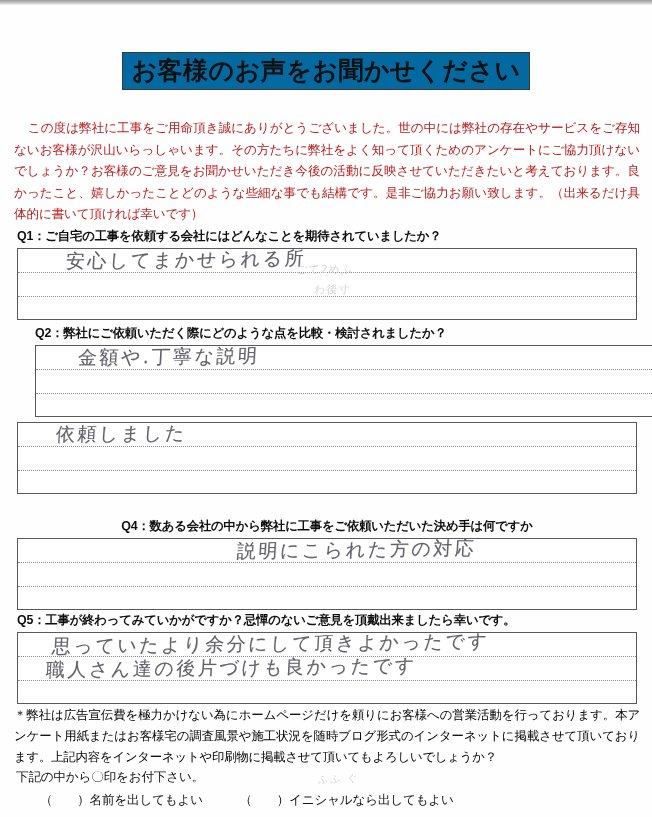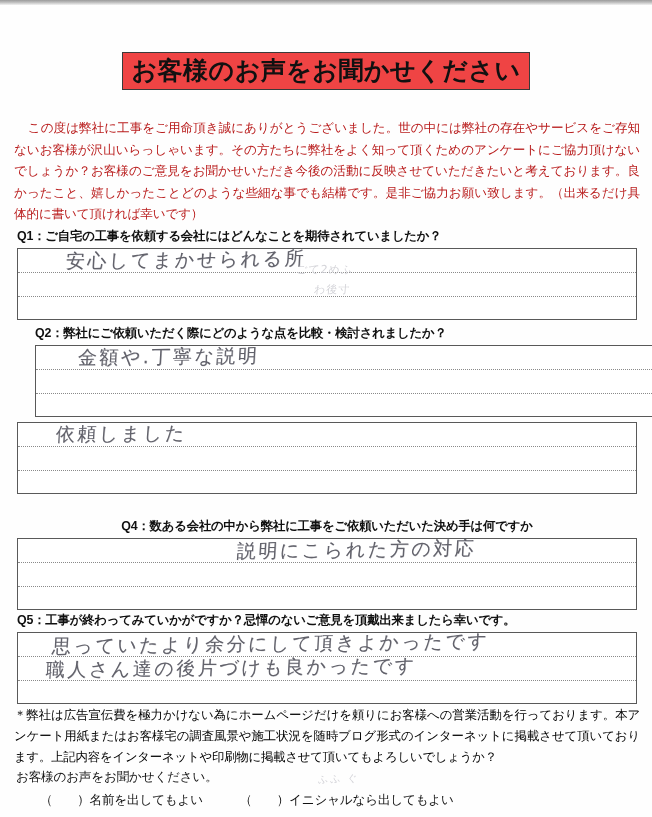"お客様のお声をお聞かせください" .title-box { background: #ef4444 -> #0369a1 }
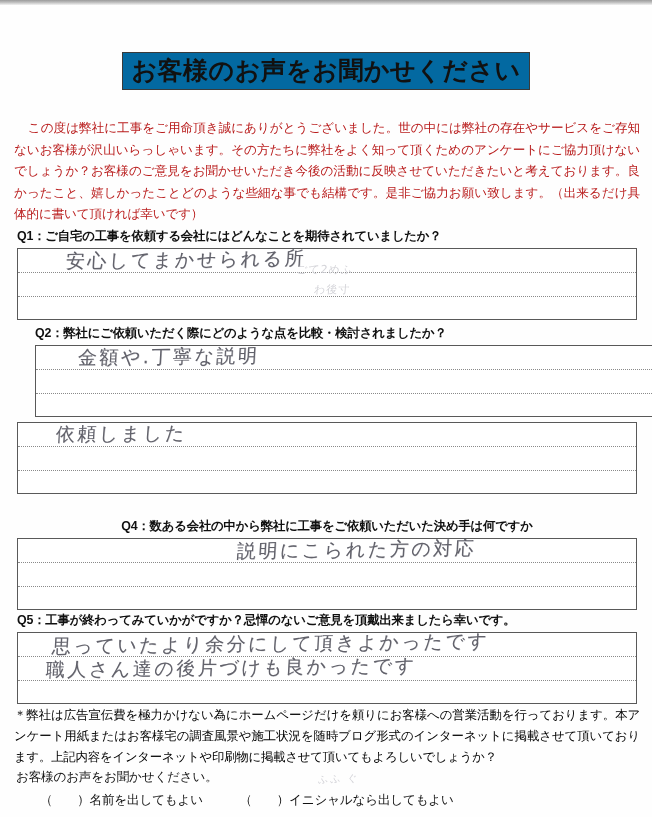"お客様のお声をお聞かせください。" div.footer-instruction { text: お客様のお声をお聞かせくだ -> 下記の中から〇印をお付下 }
